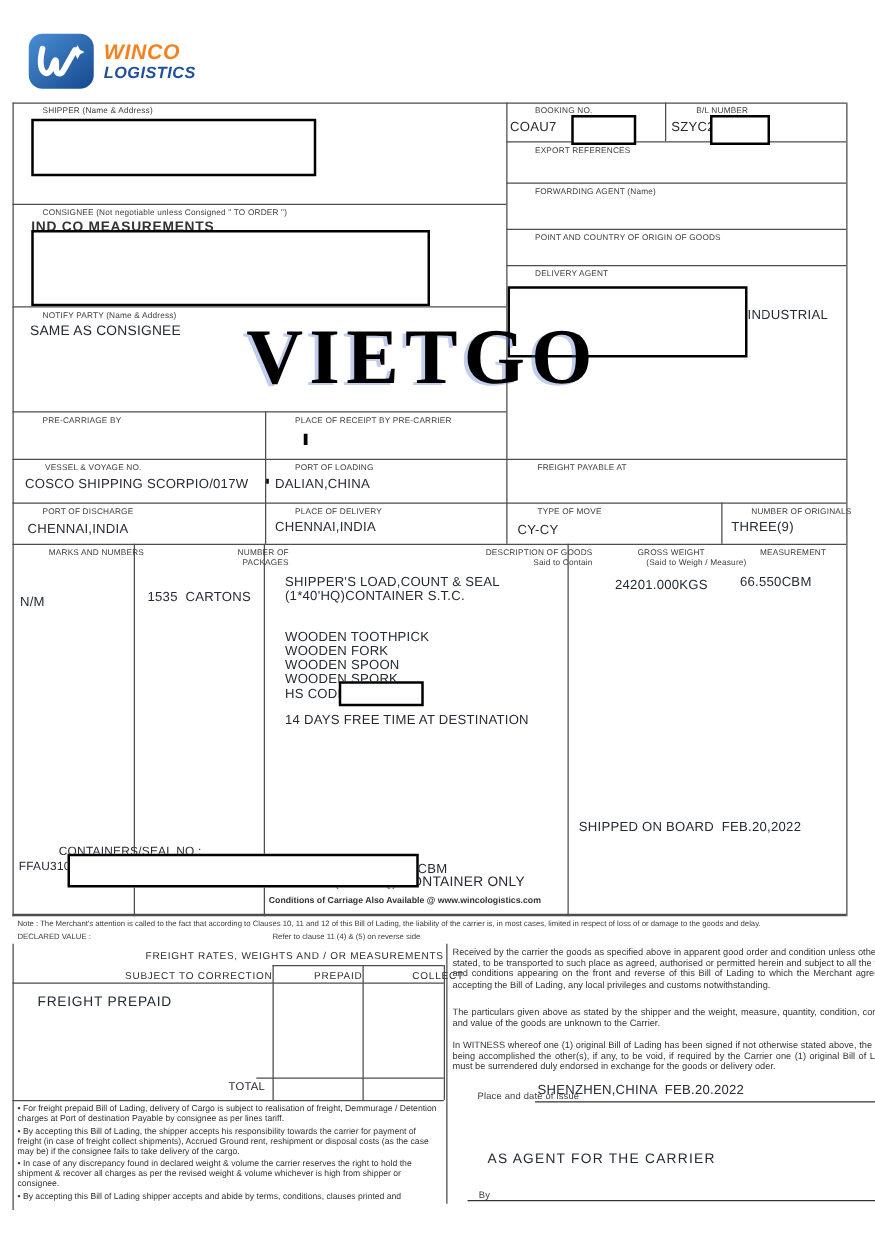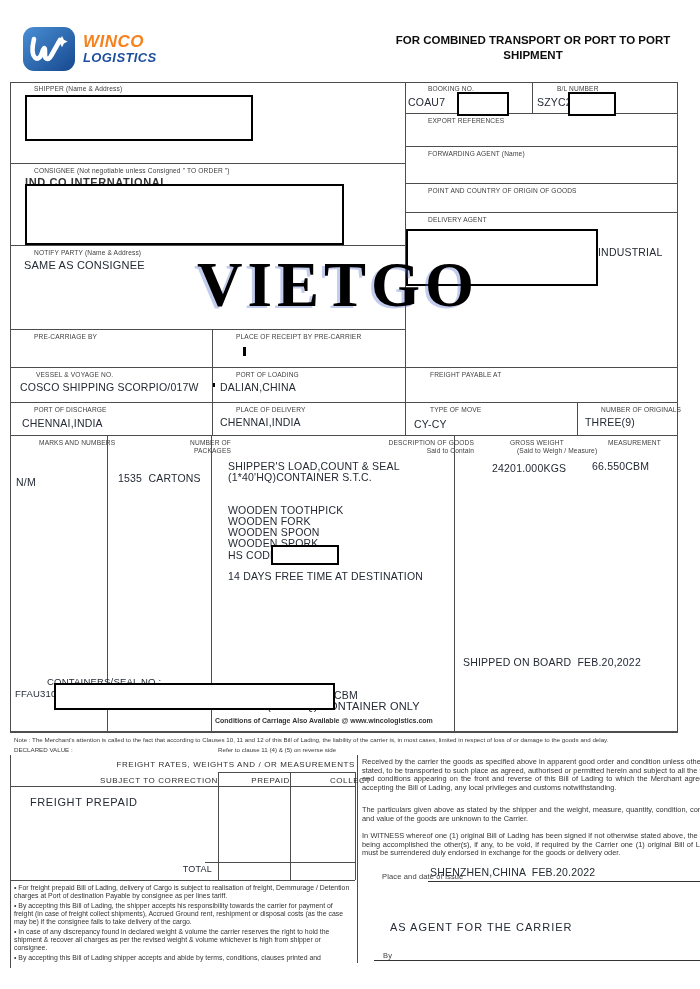"FOR COMBINED TRANSPORT OR PORT" div { html: <div>FOR COMBINED TRANSPORT OR PORT TO PORT SHIPMENT</div> -> none }
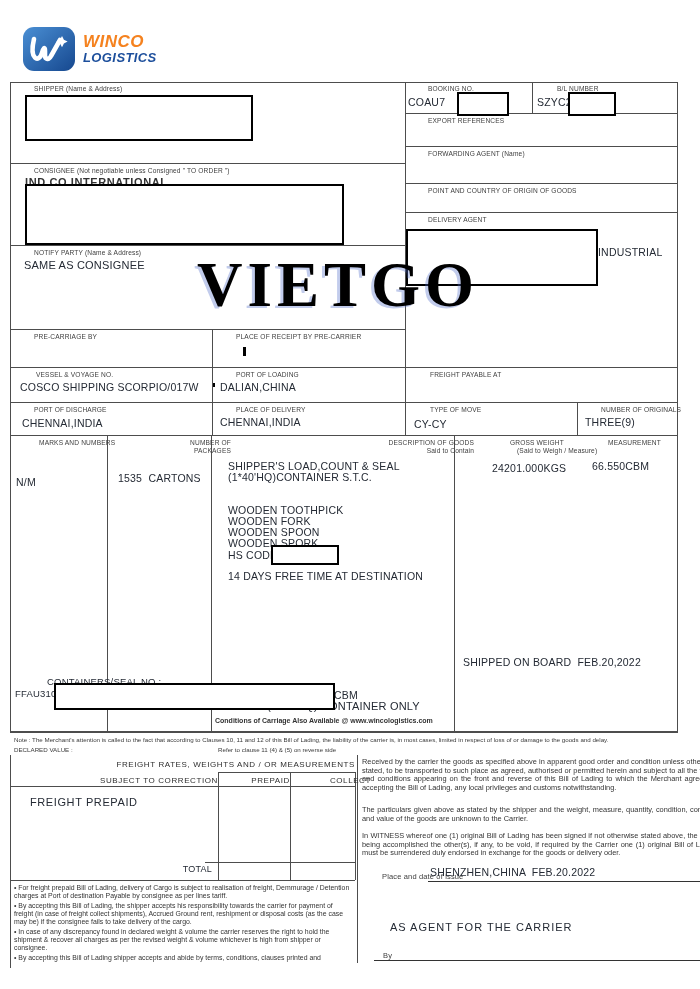"IND CO INTERNATIONAL" div.clip-sliver { text: INTERNATIONAL -> MEASUREMENTS }
